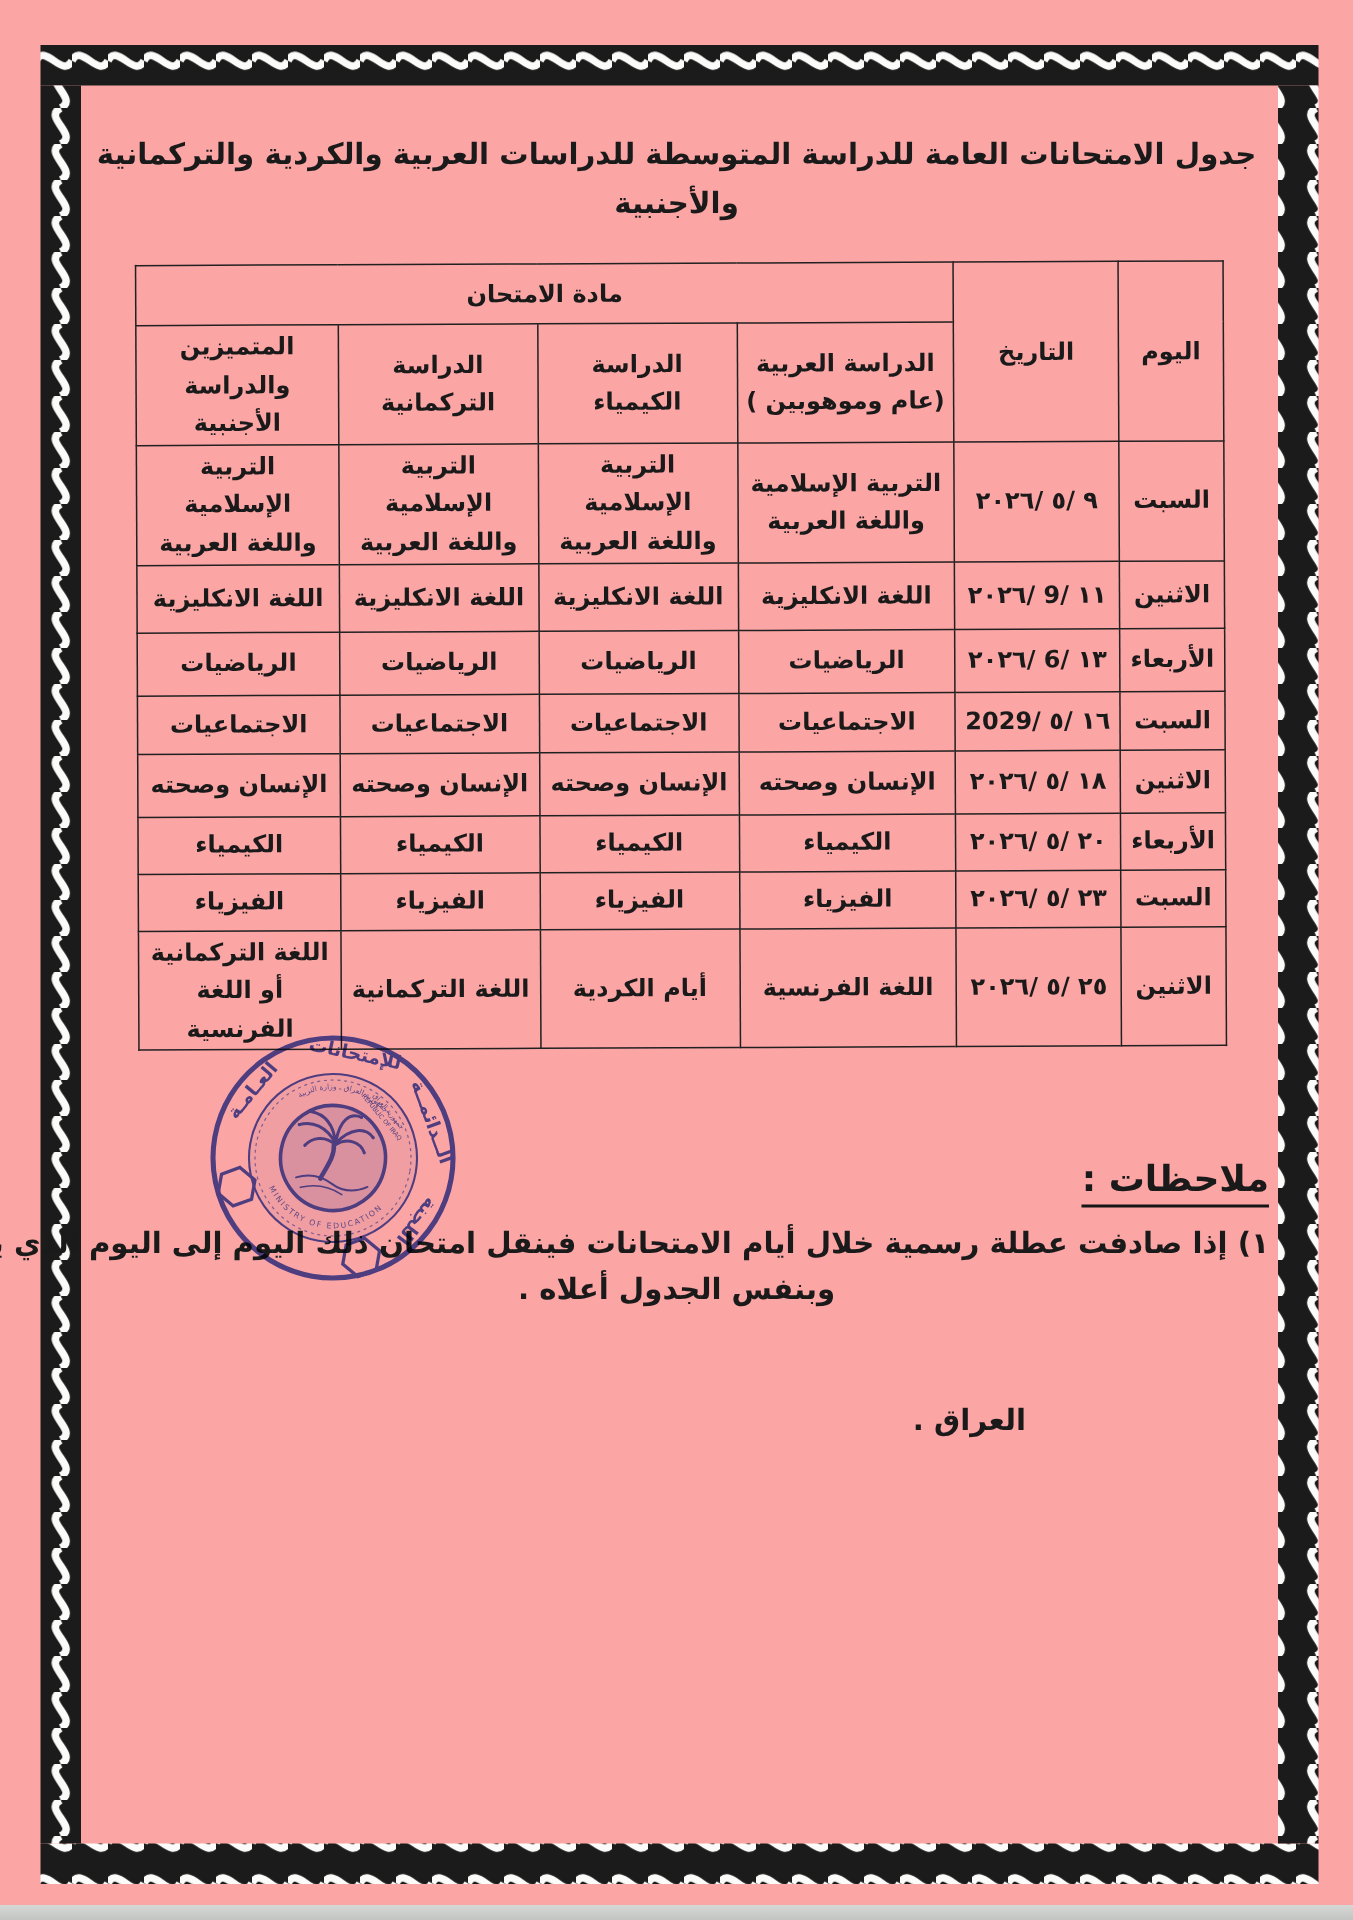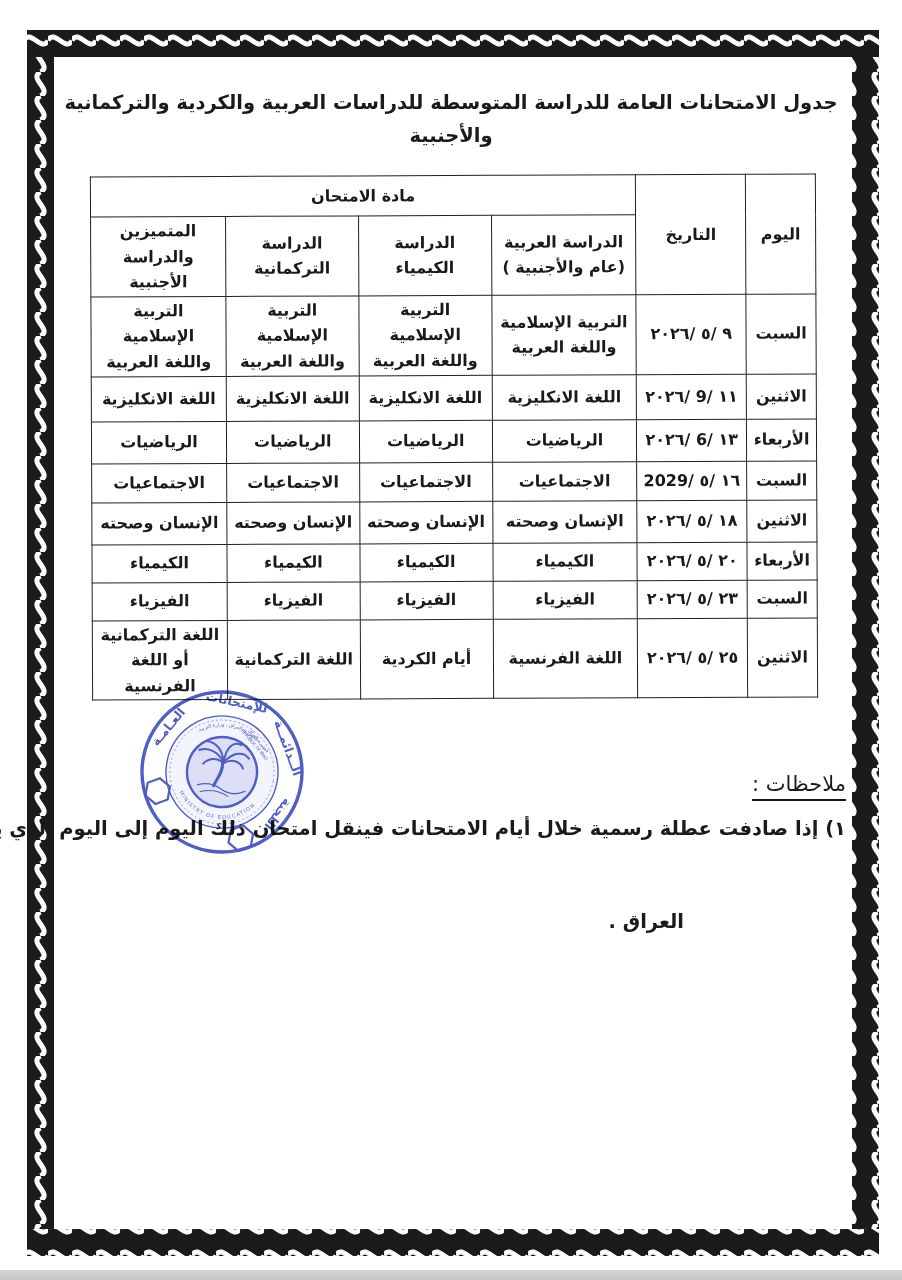"جدول الامتحانات العامة للدراسة المتوسطة" .page { background: #ffffff -> #fca5a5 }
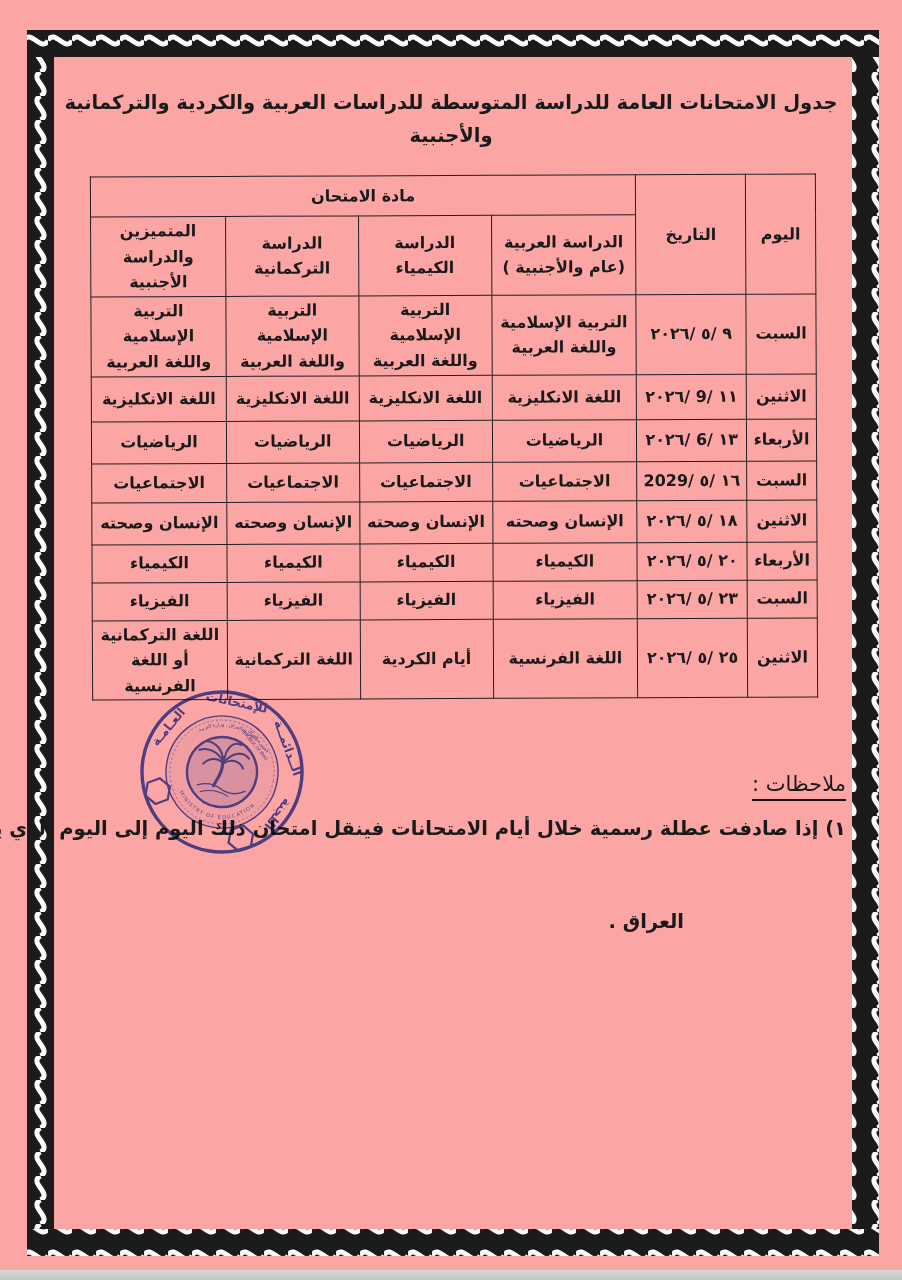"الدراسة العربية" td.subhead { text: والأجنبية -> وموهوبين }
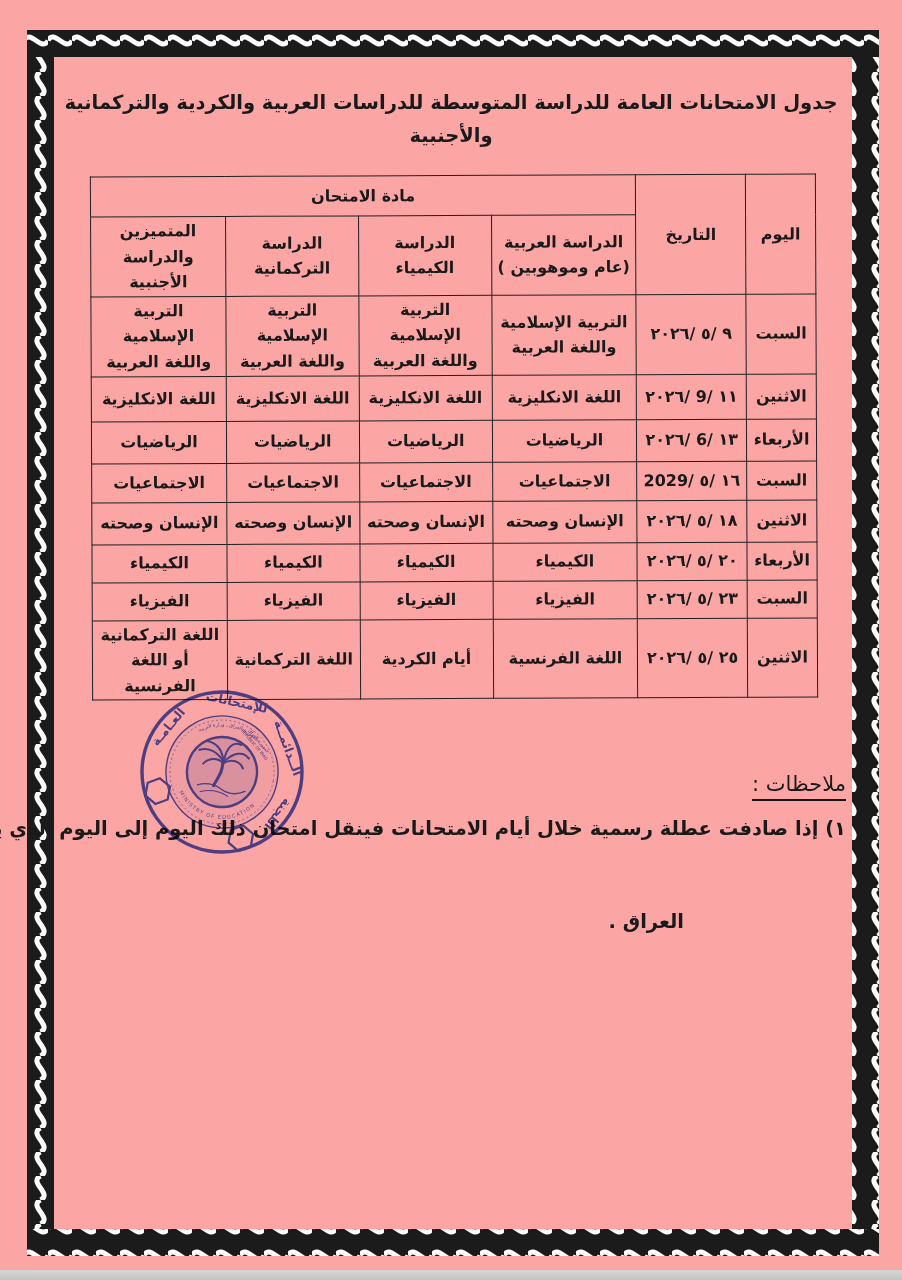"ملاحظات :" .notes-heading { font-size: 21px -> 24px; font-weight: normal -> bold }
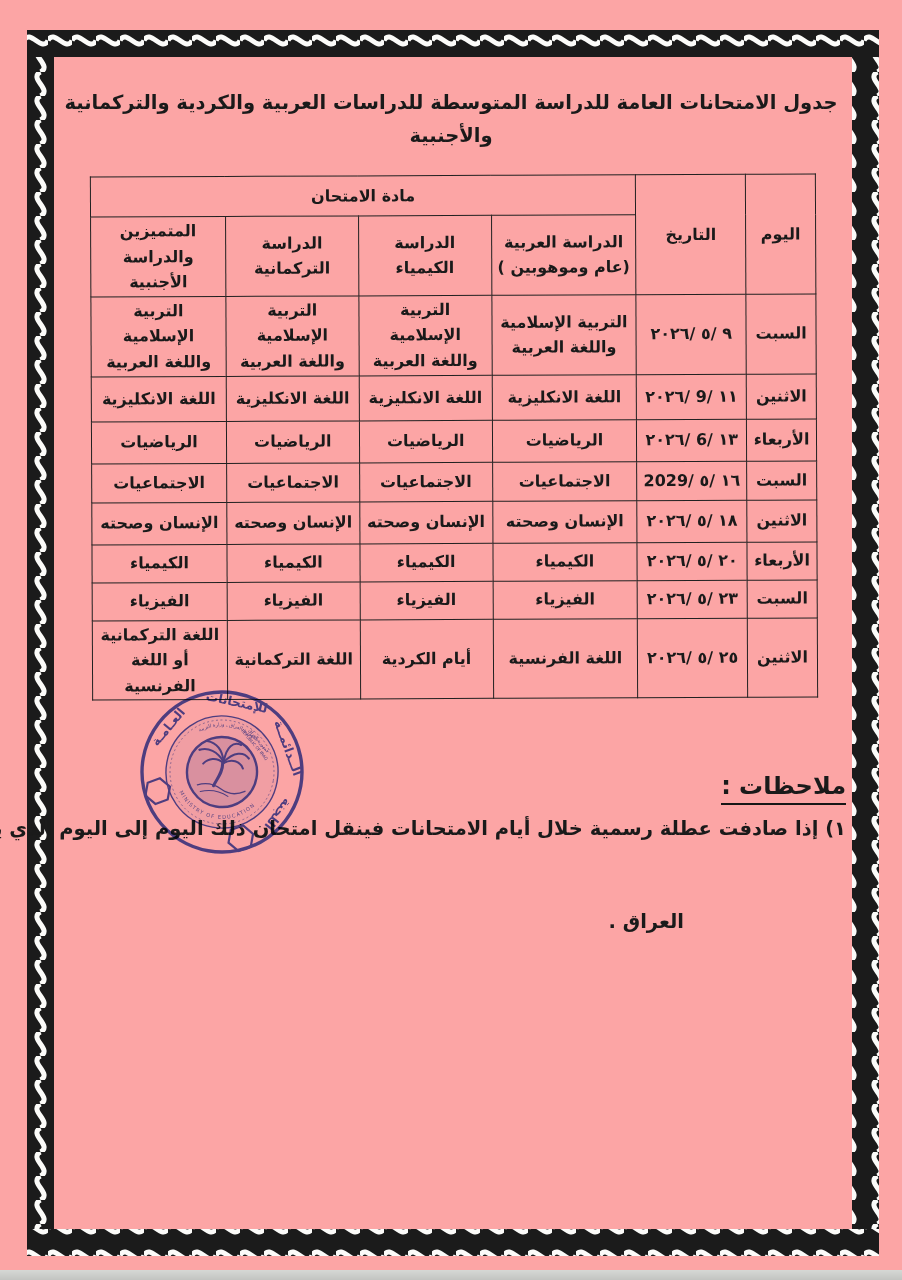"وبنفس الجدول أعلاه ." div.ln { html: none -> <div>وبنفس الجدول أعلاه .</div> }
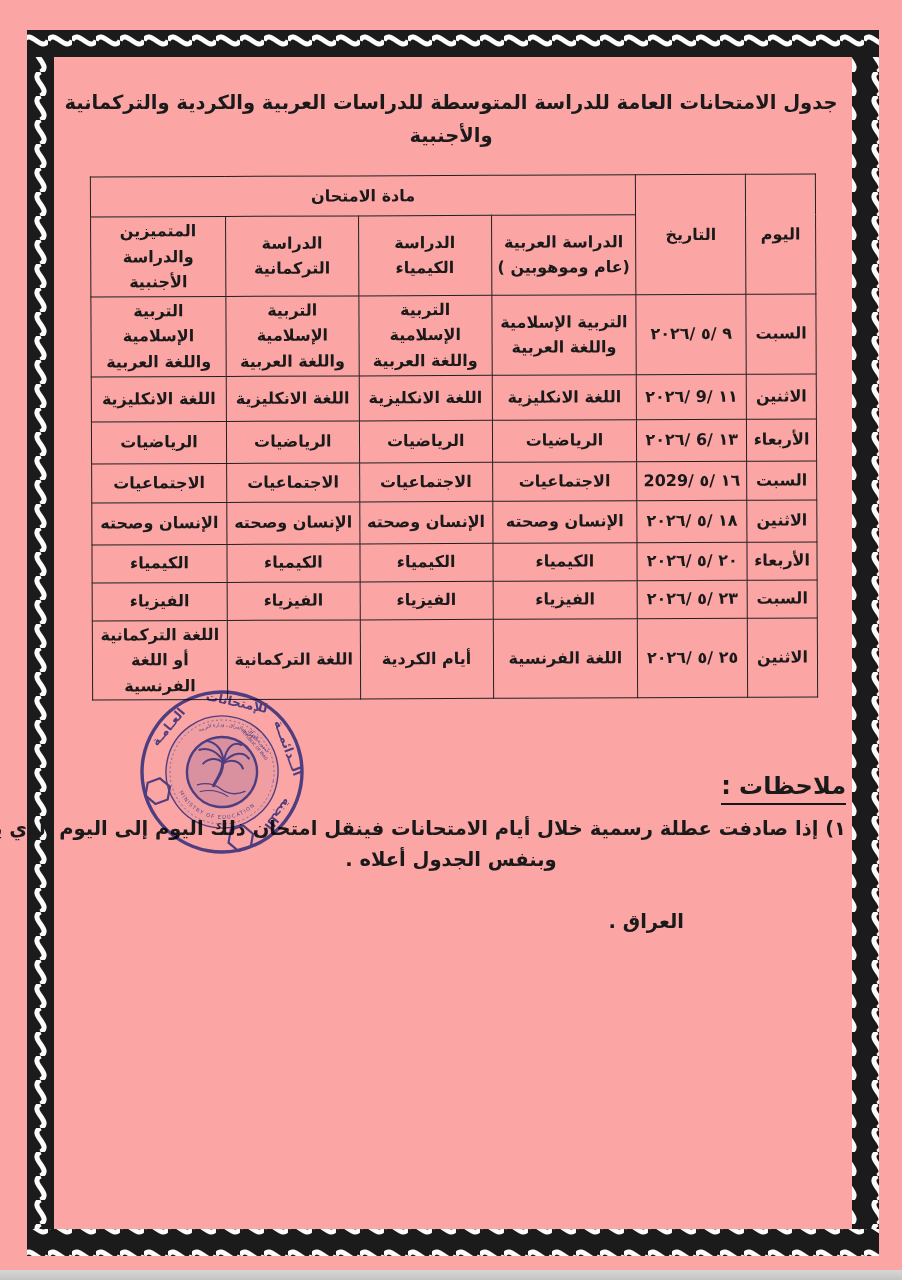"العراق ." .note2 .ln2 { margin-top: none -> 25px }
